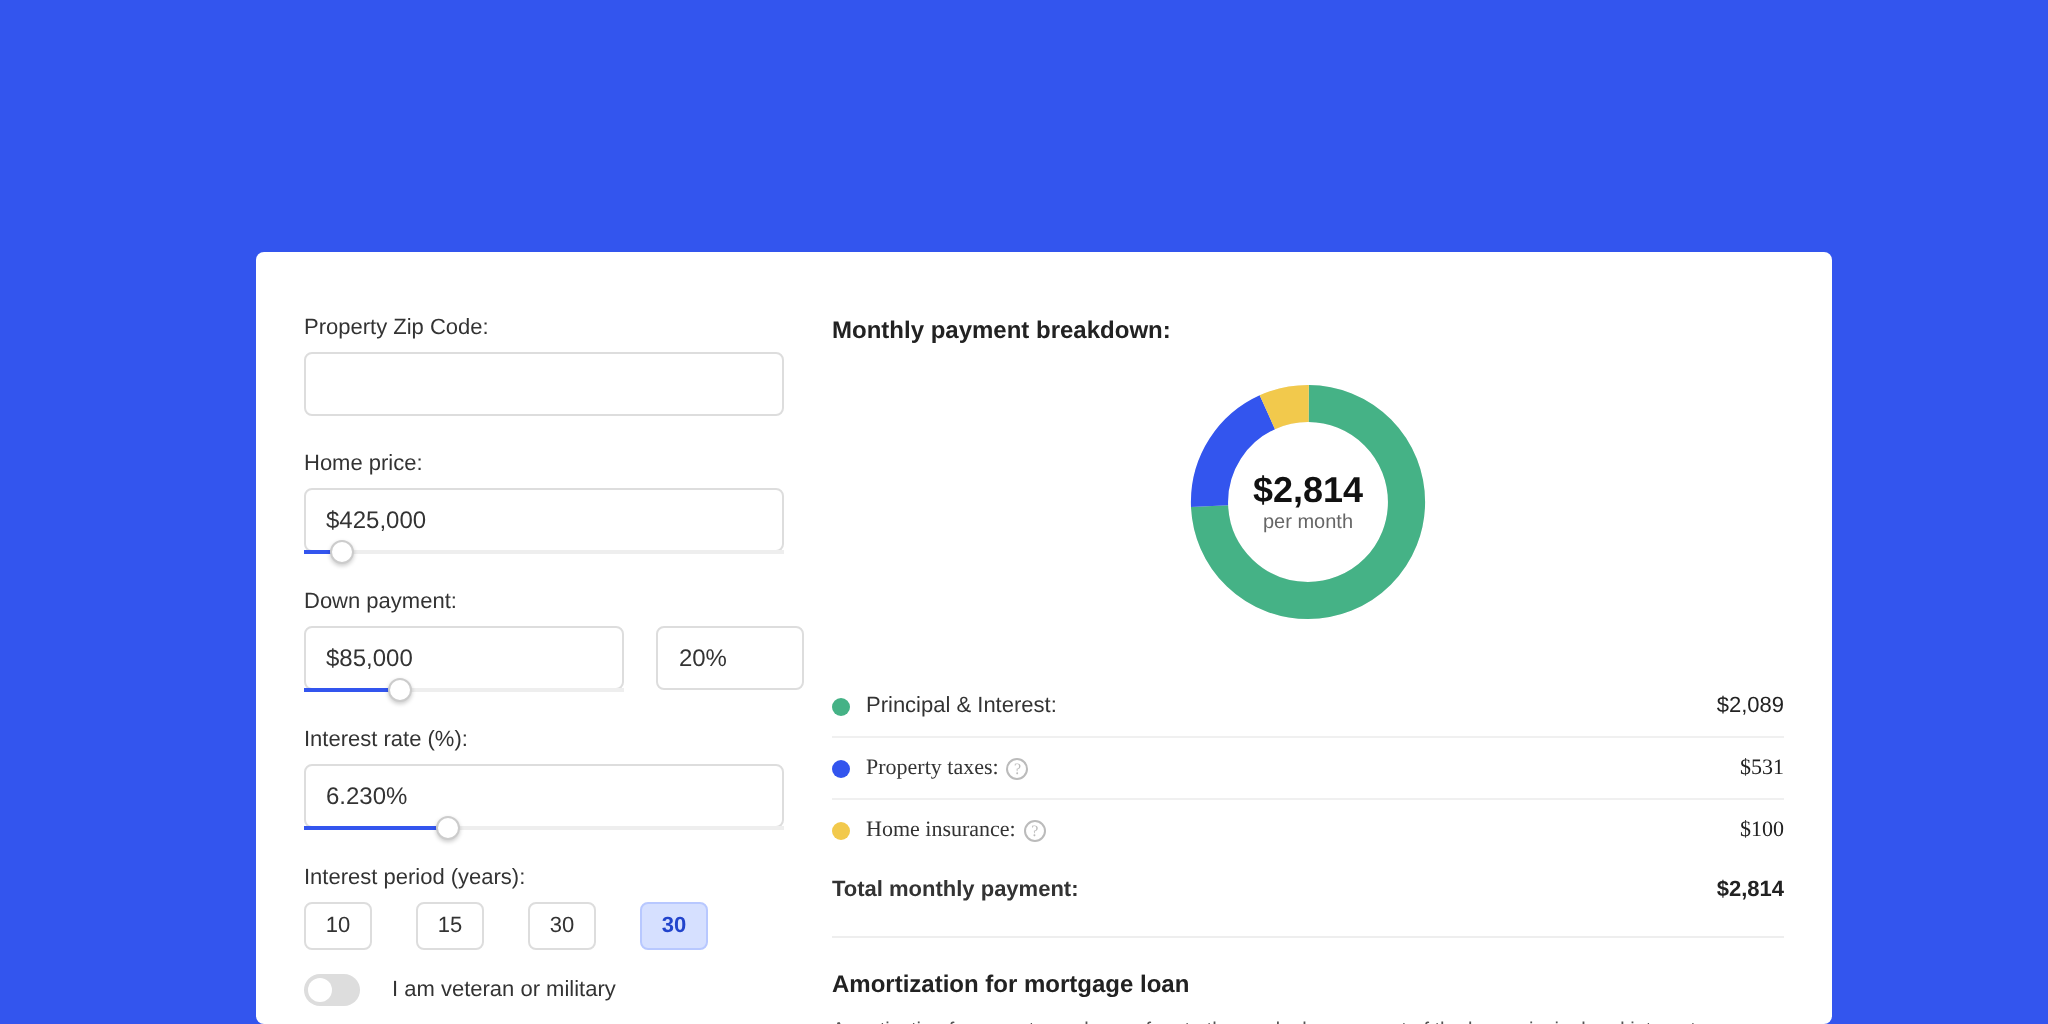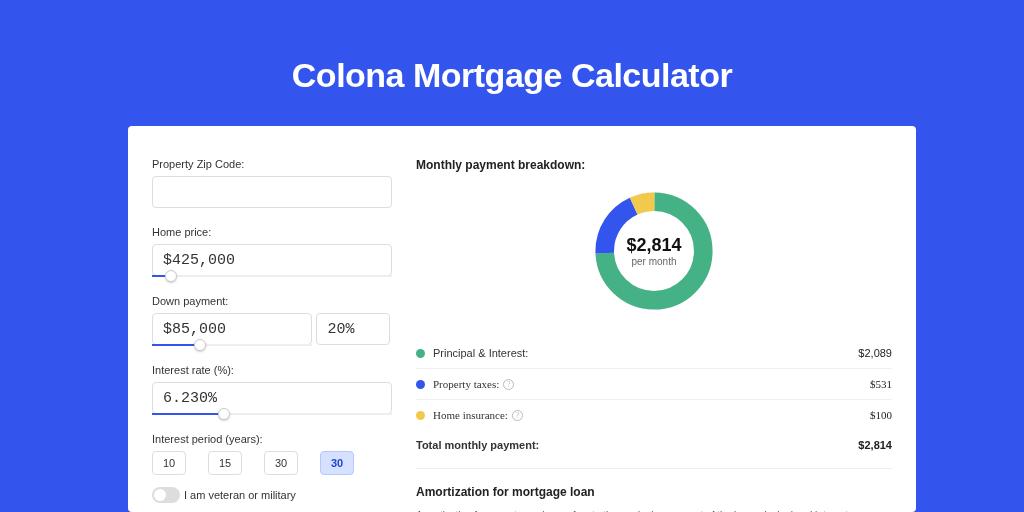"Colona Mortgage Calculator" div.title { html: <div>Colona Mortgage Calculator</div> -> none }
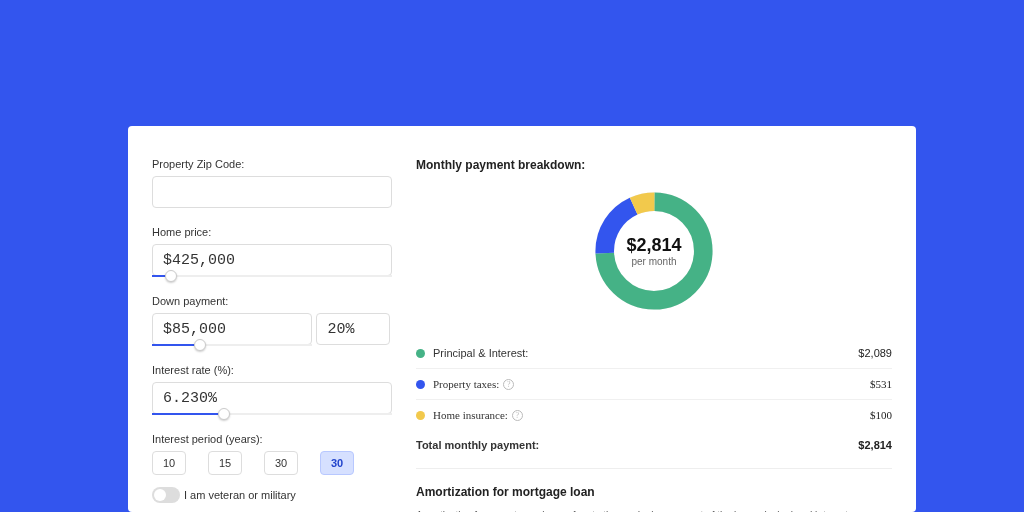"$425,000" .field { font-family: Liberation Mono, monospace -> none; font-size: 15px -> 12px }
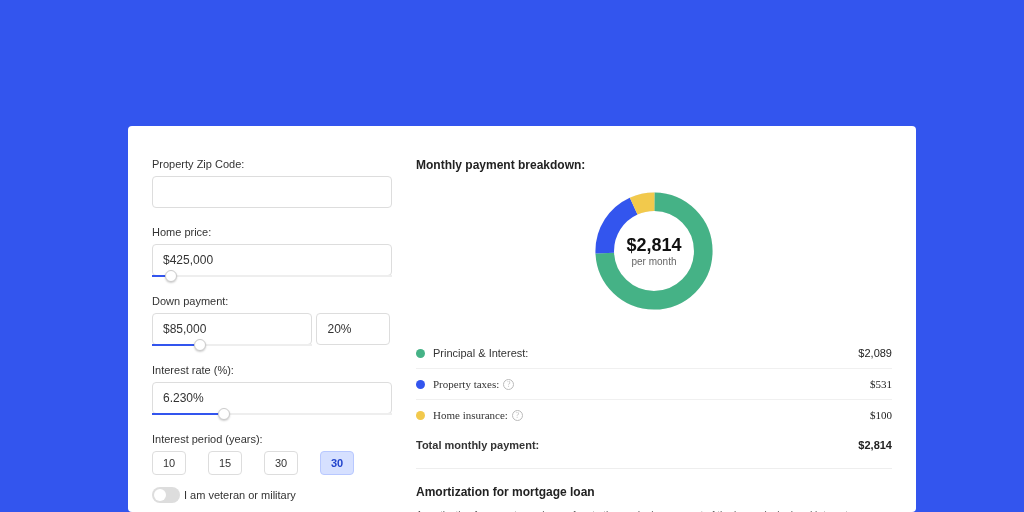"20%" .field.tiny { margin-left: 0 -> 12px }
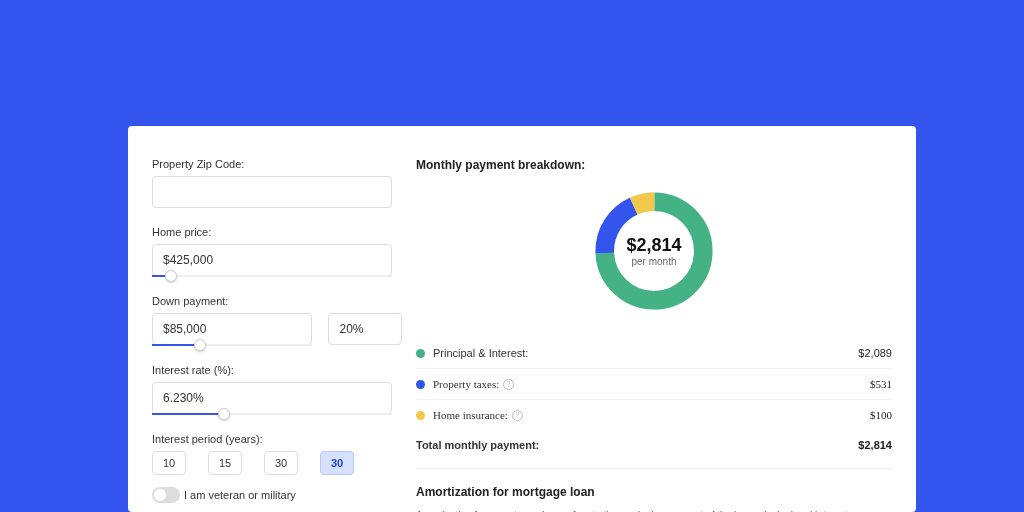"I am veteran or military" .toggle-row { gap: 4px -> 16px }
